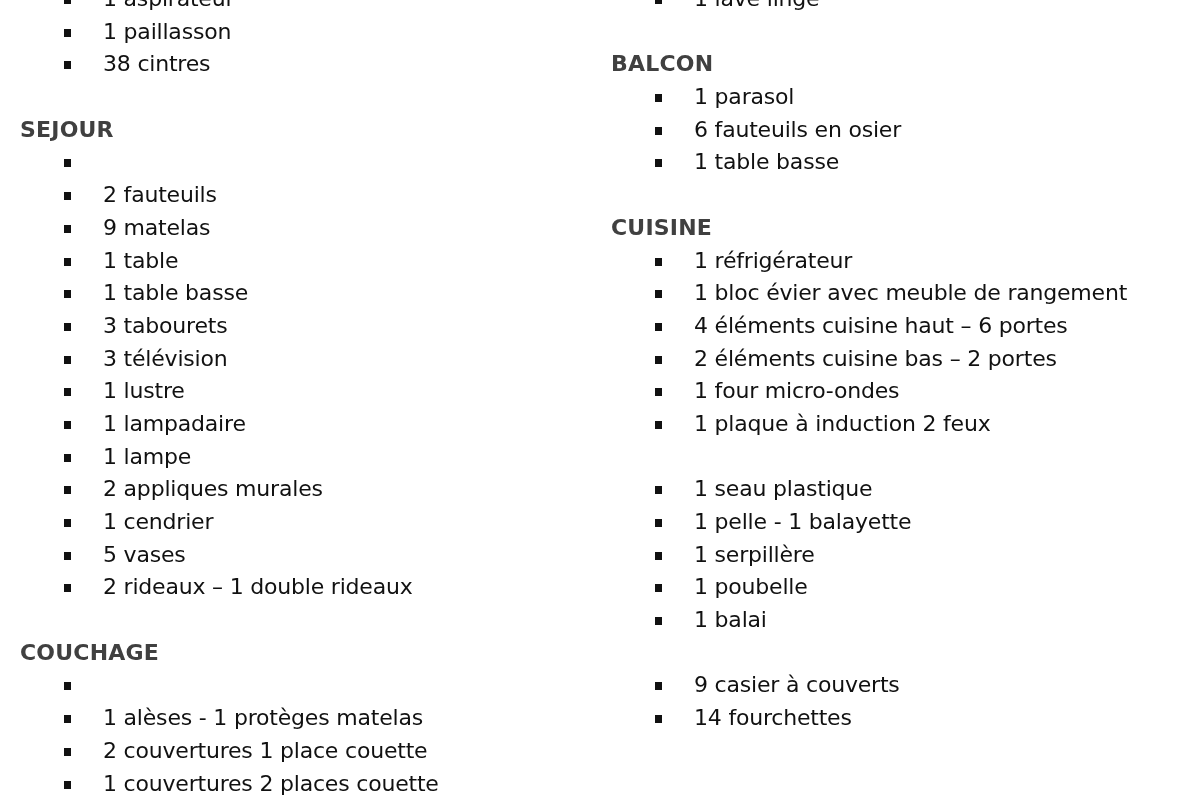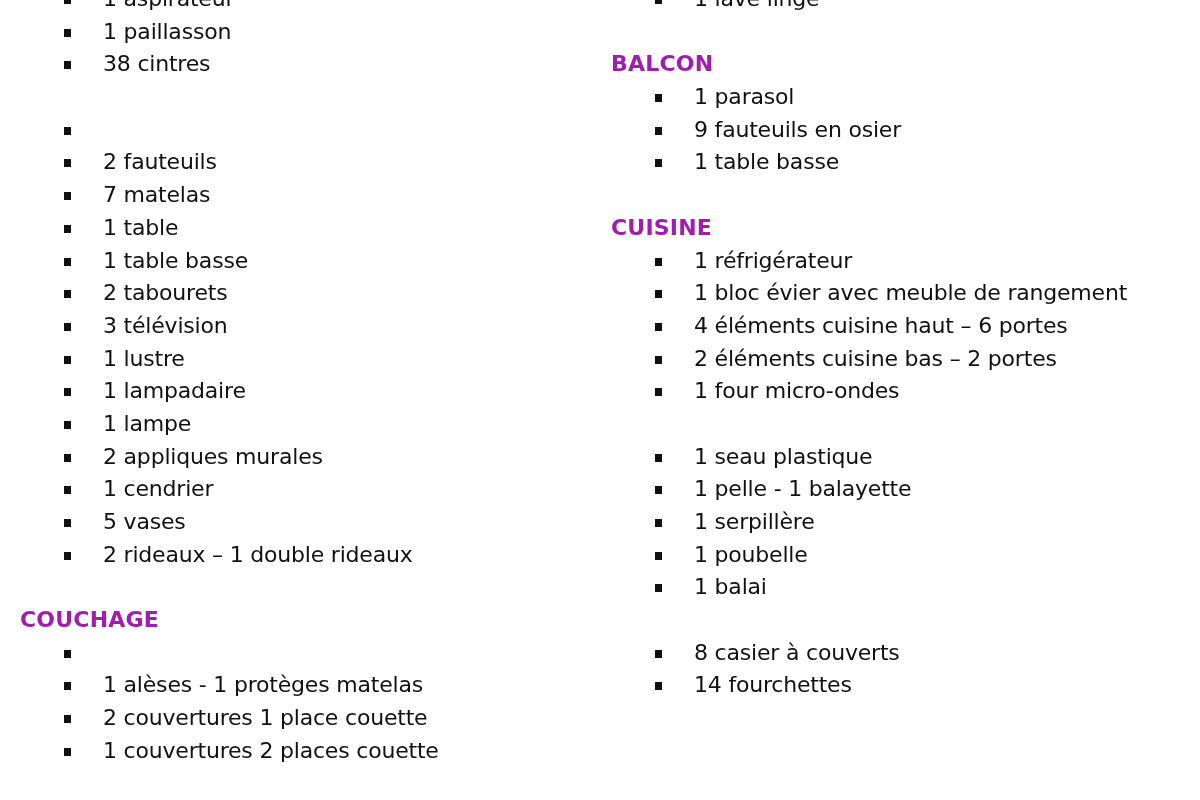"BALCON" .heading { color: #a21caf -> #404040 }
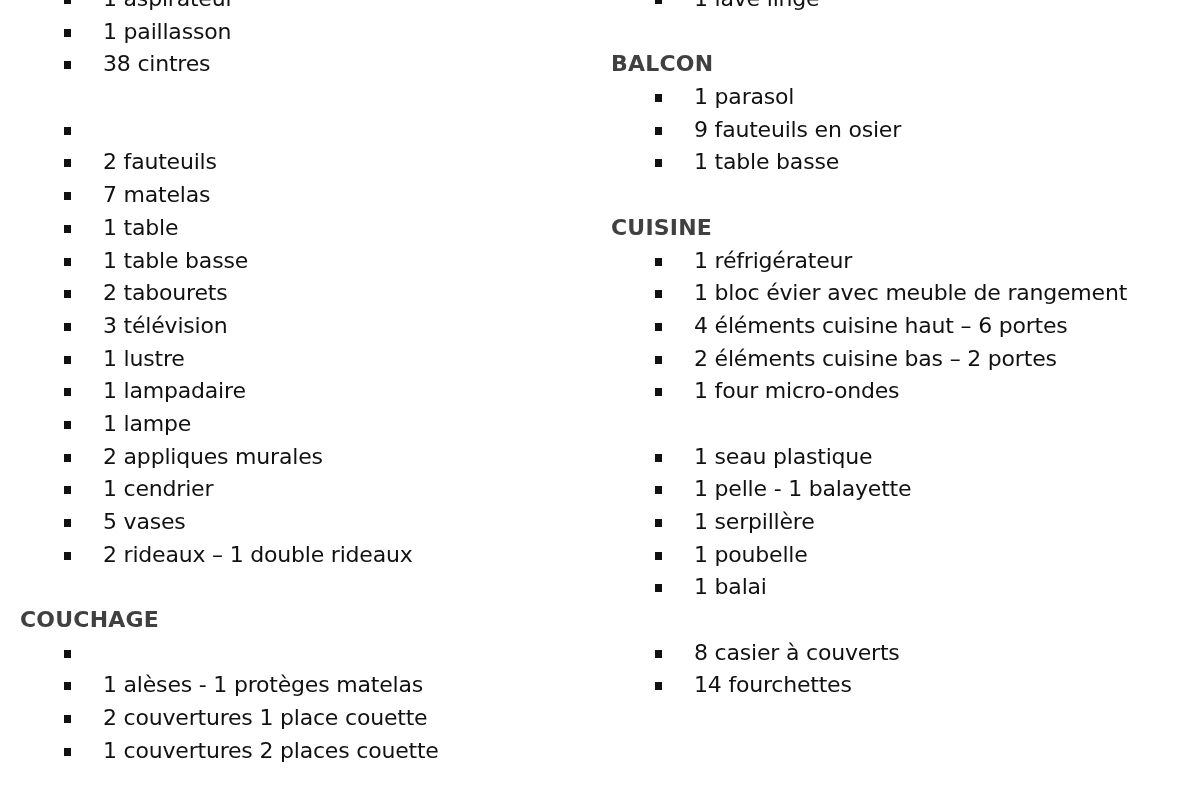"SEJOUR" div.heading { html: none -> <div>SEJOUR</div> }
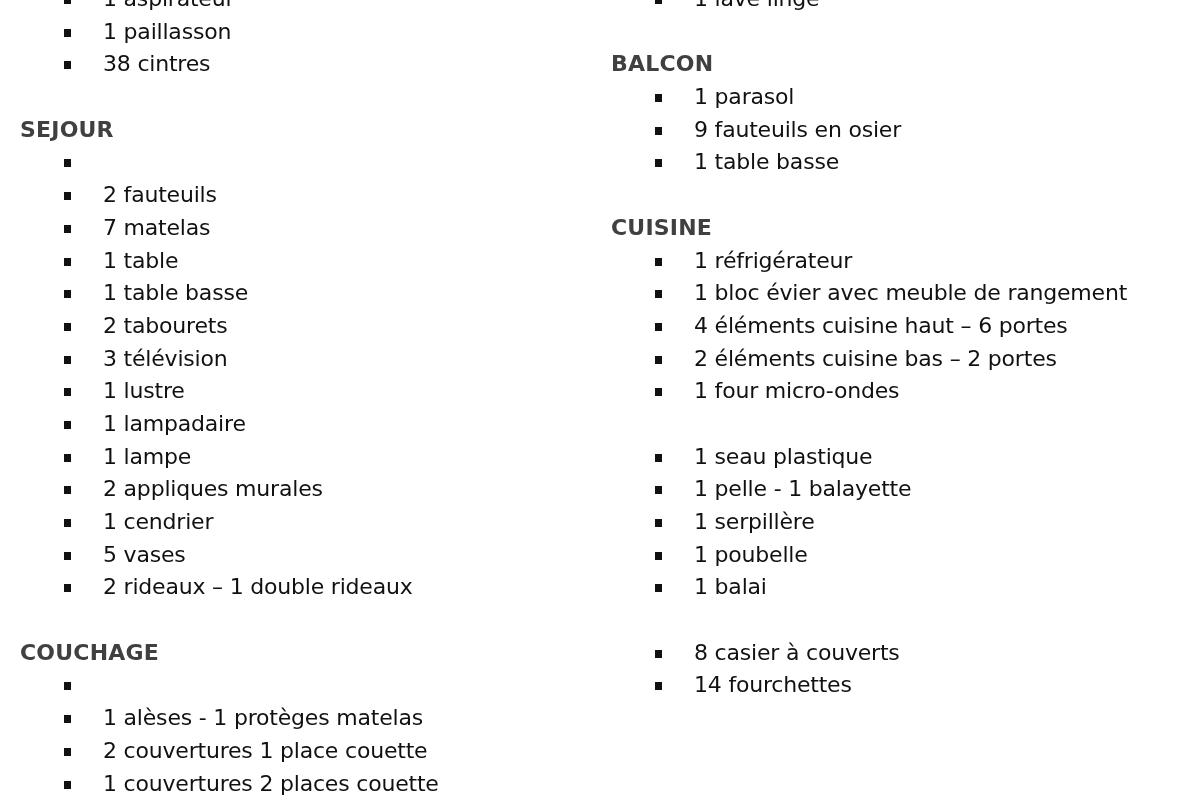"9 fauteuils en osier" span { text: 9 -> 6 }
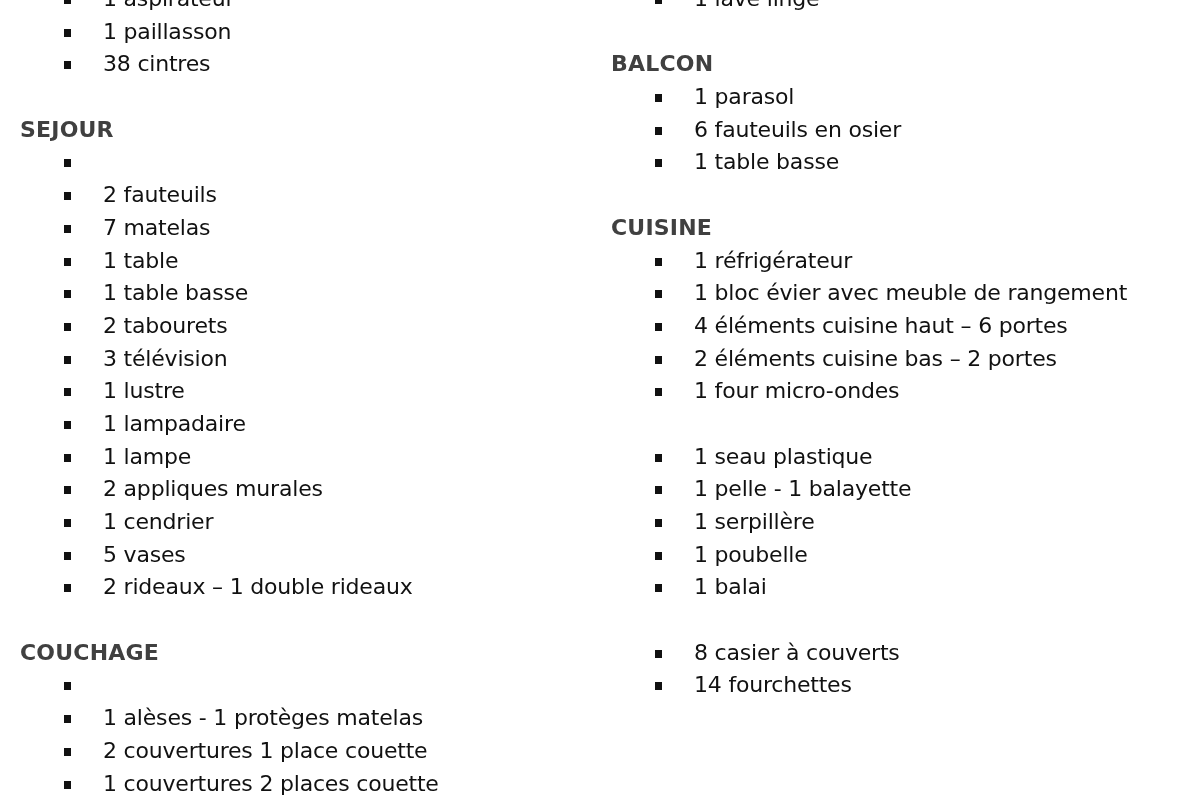"7 matelas" span { text: 7 -> 9 }
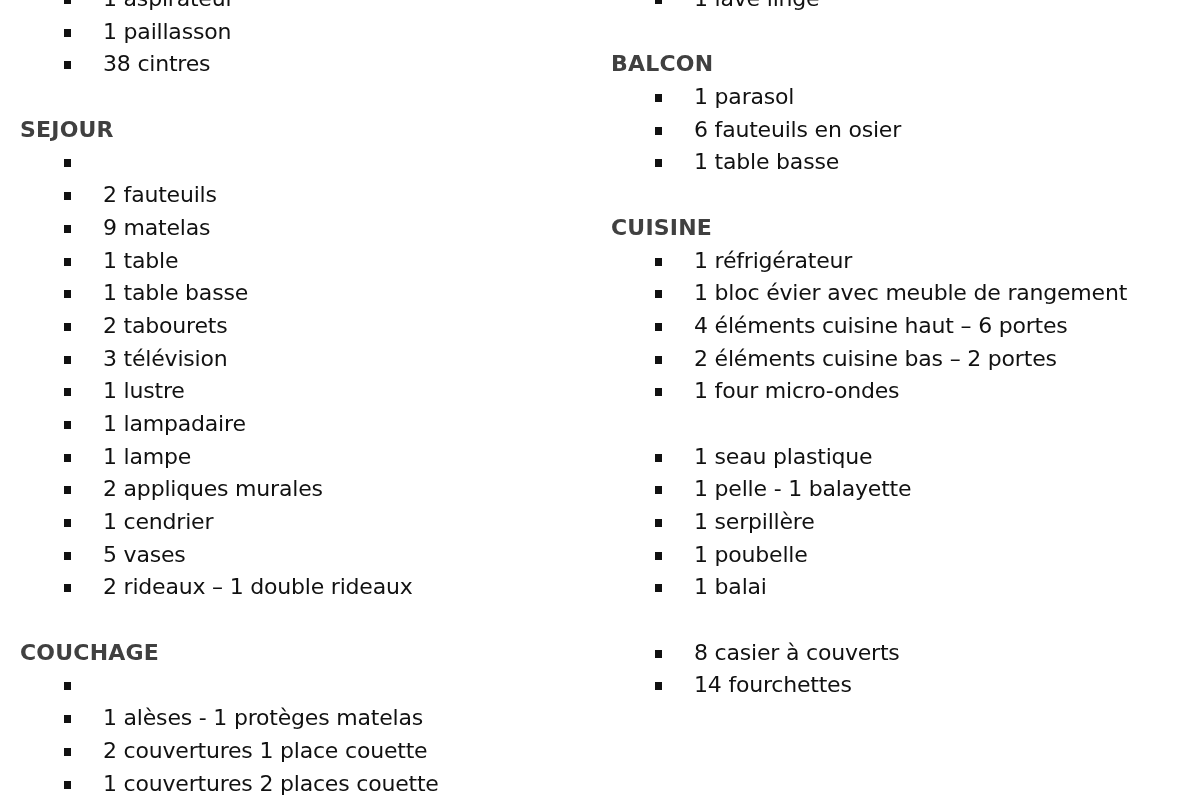"2 tabourets" span { text: 2 -> 3 }
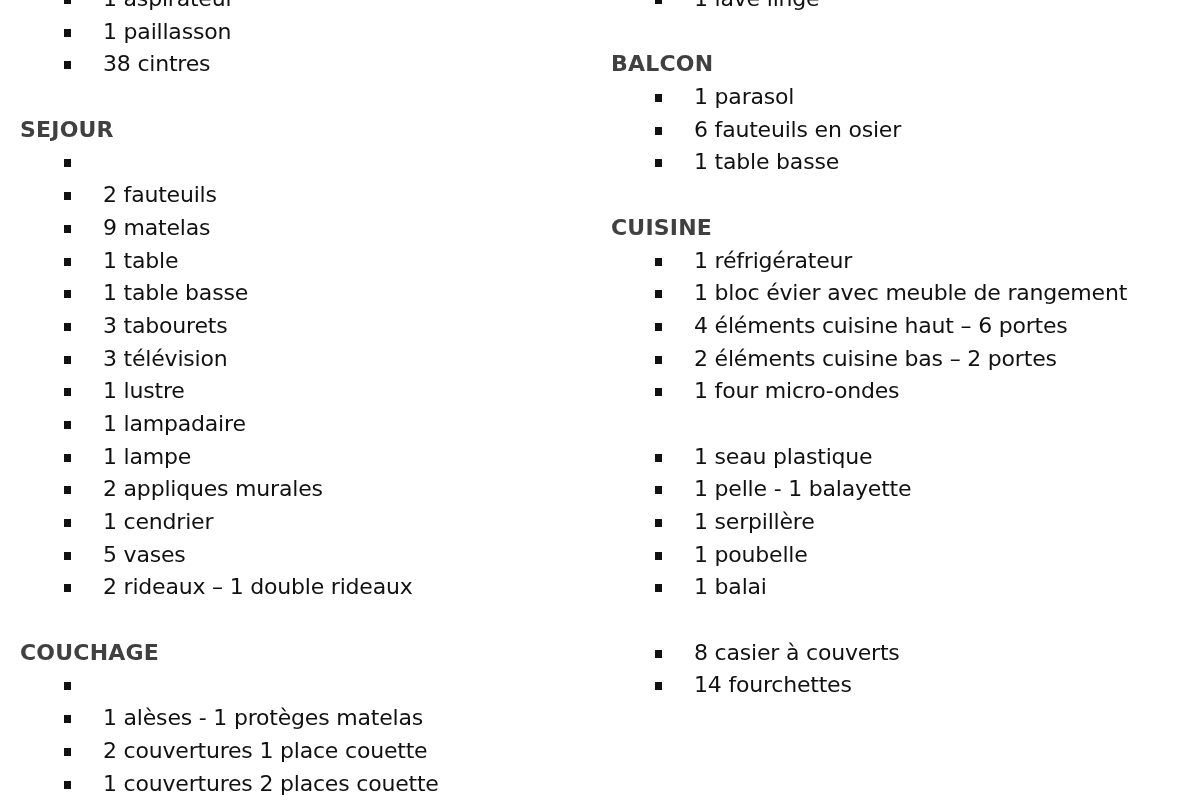"1 plaque à induction 2" li.item { html: none -> <li><span></span><span>1 plaque à induction 2 feux</span></li> }
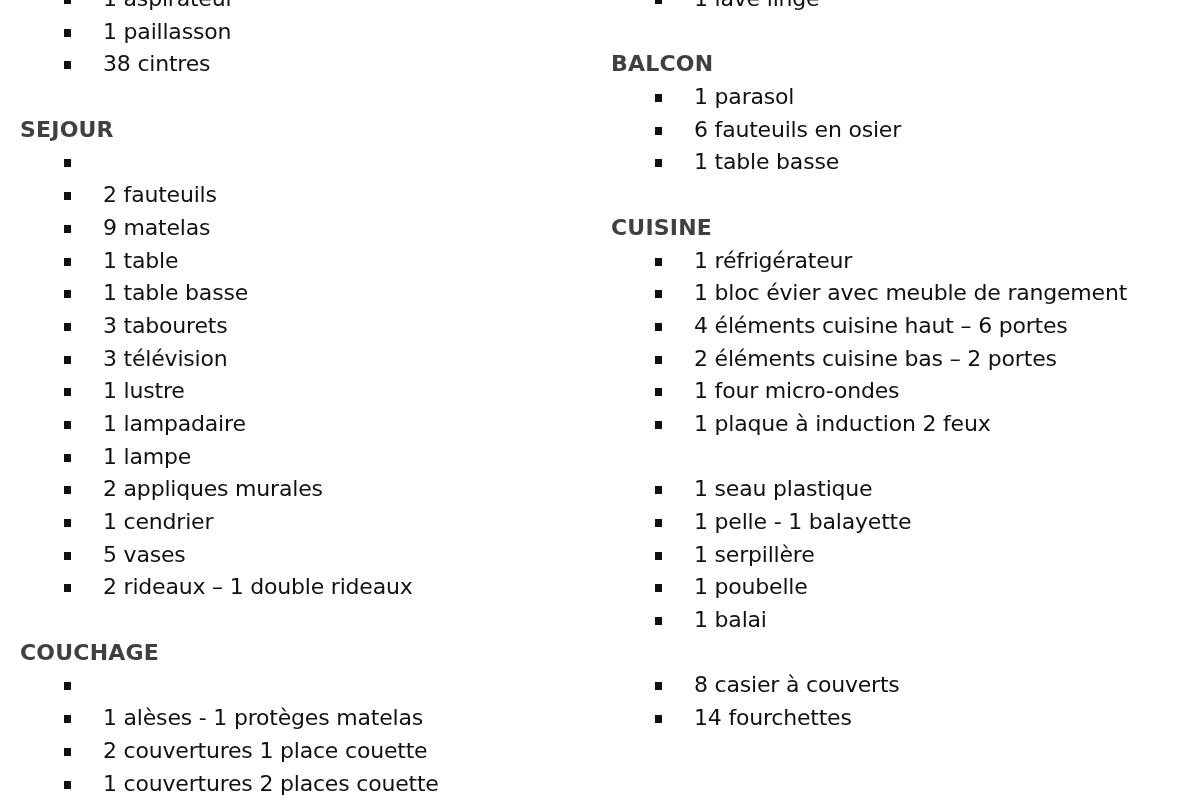"8 casier à couverts" span { text: 8 -> 9 }
